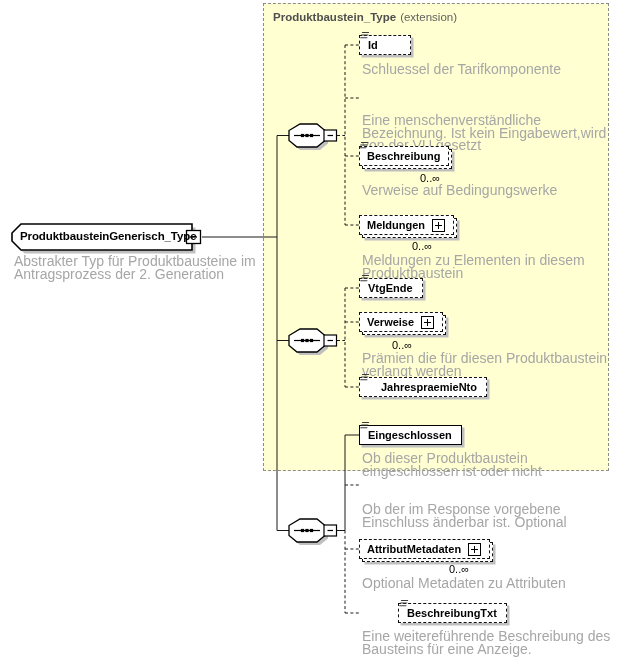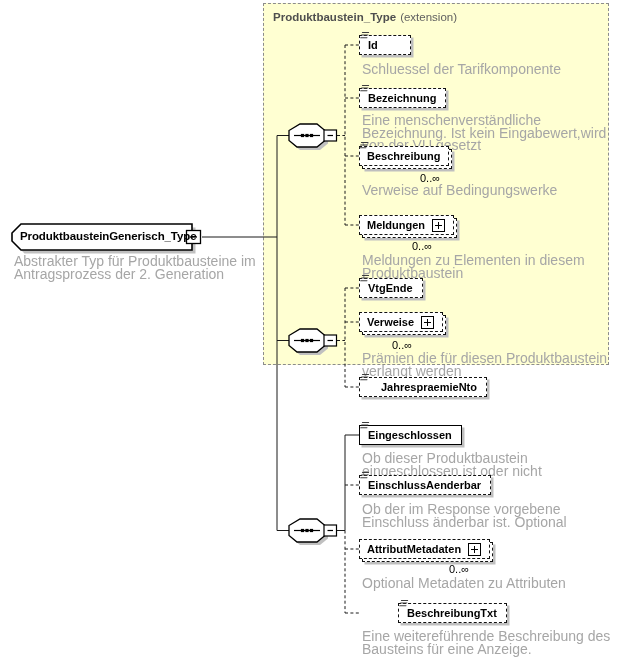"Produktbaustein_Type (extension)" .ext-box { height: 362px -> 468px }
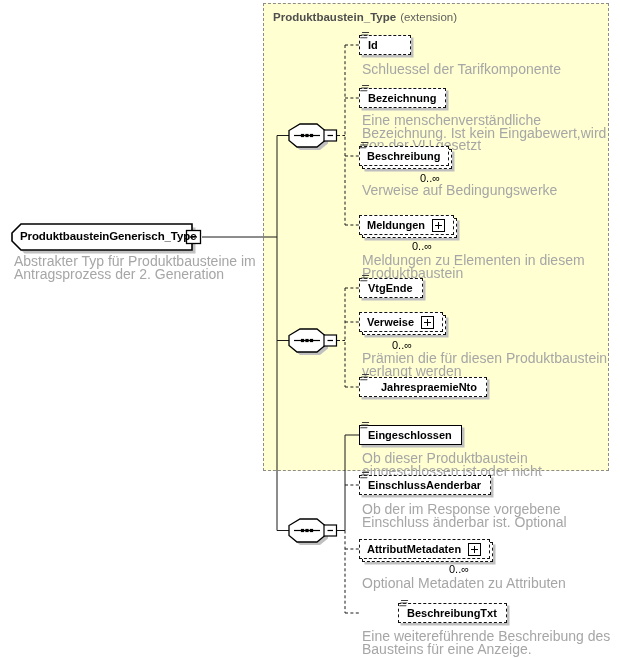"Bezeichnung" div.ebox { html: <div> <span></span> <span>Bezeichnung</span> </div> -> none }
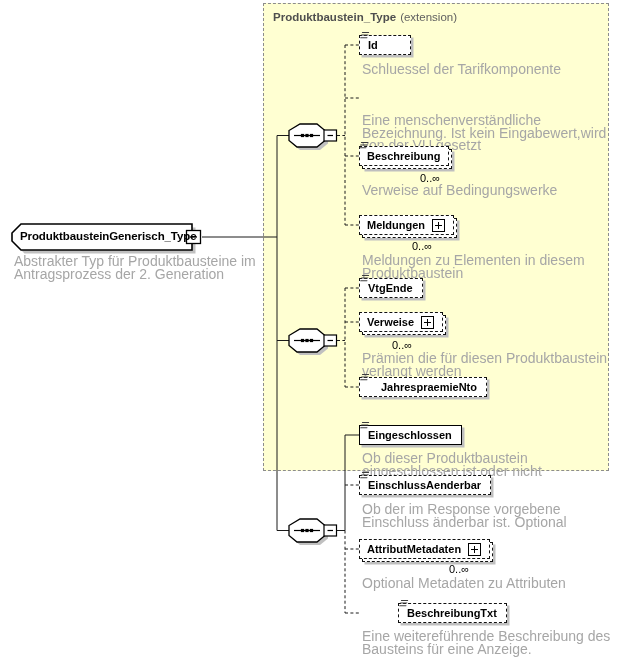"EinschlussAenderbar" div.ebox { html: <div> <span></span> <span>EinschlussAenderbar</span> </div> -> none }
